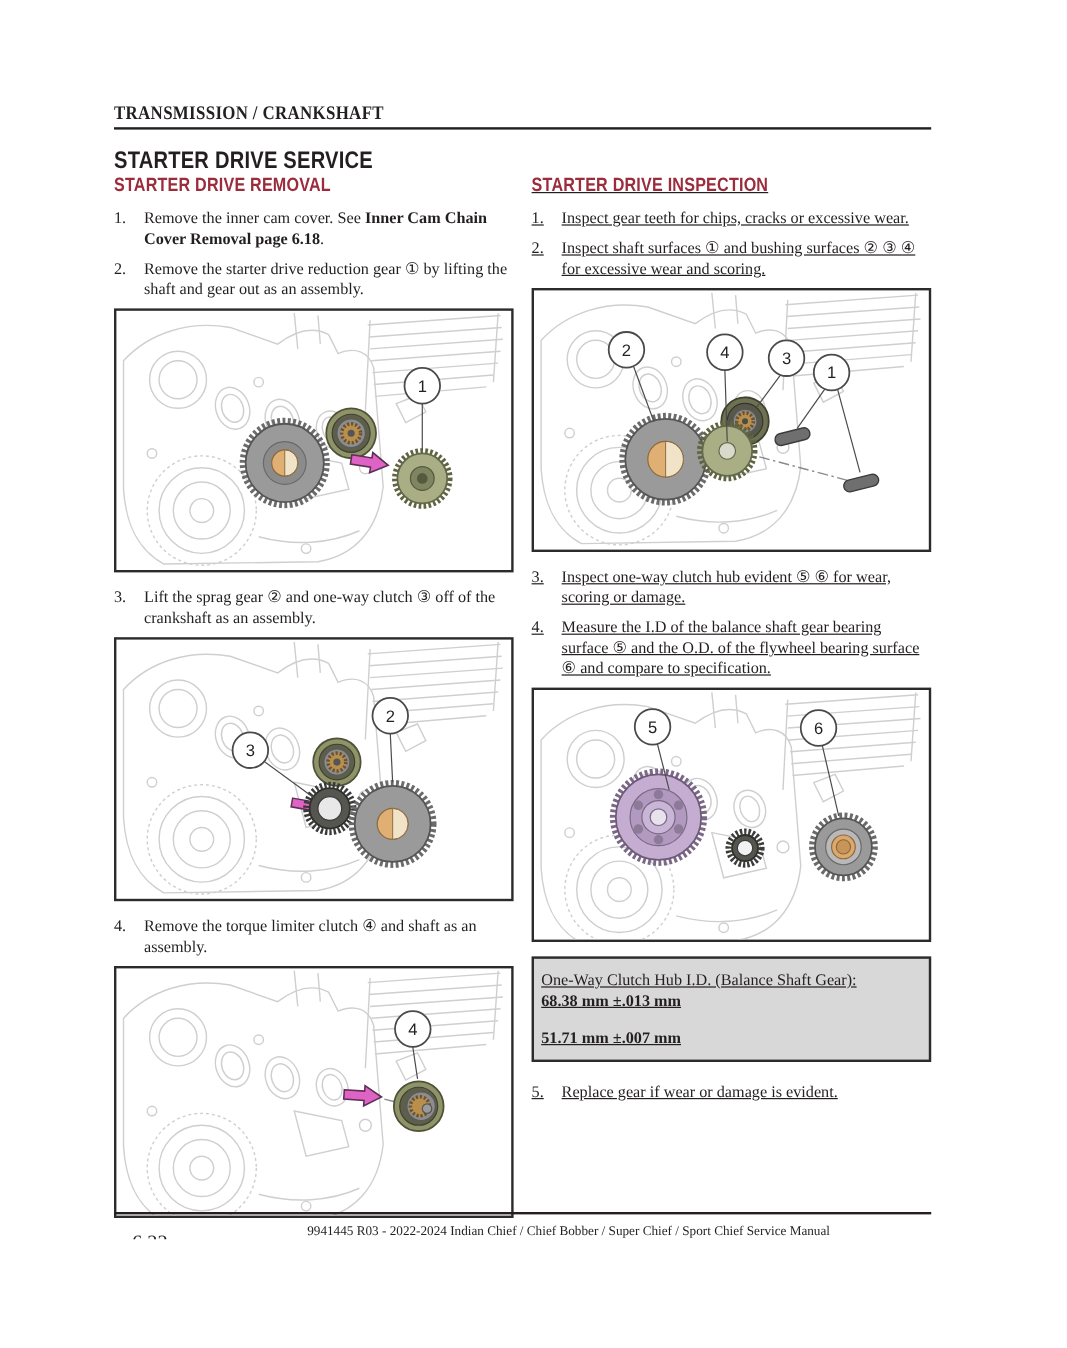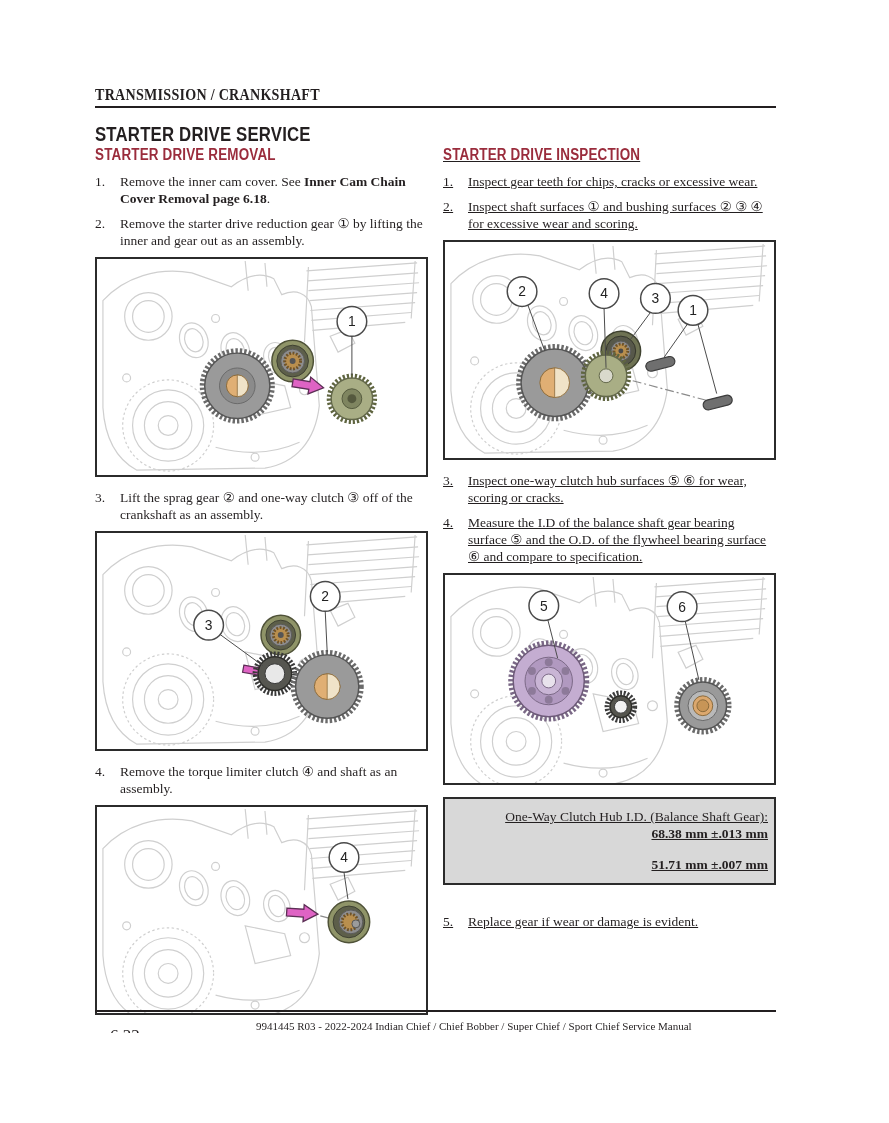"Remove the starter drive reduction" span.step-text { text: inner -> shaft }
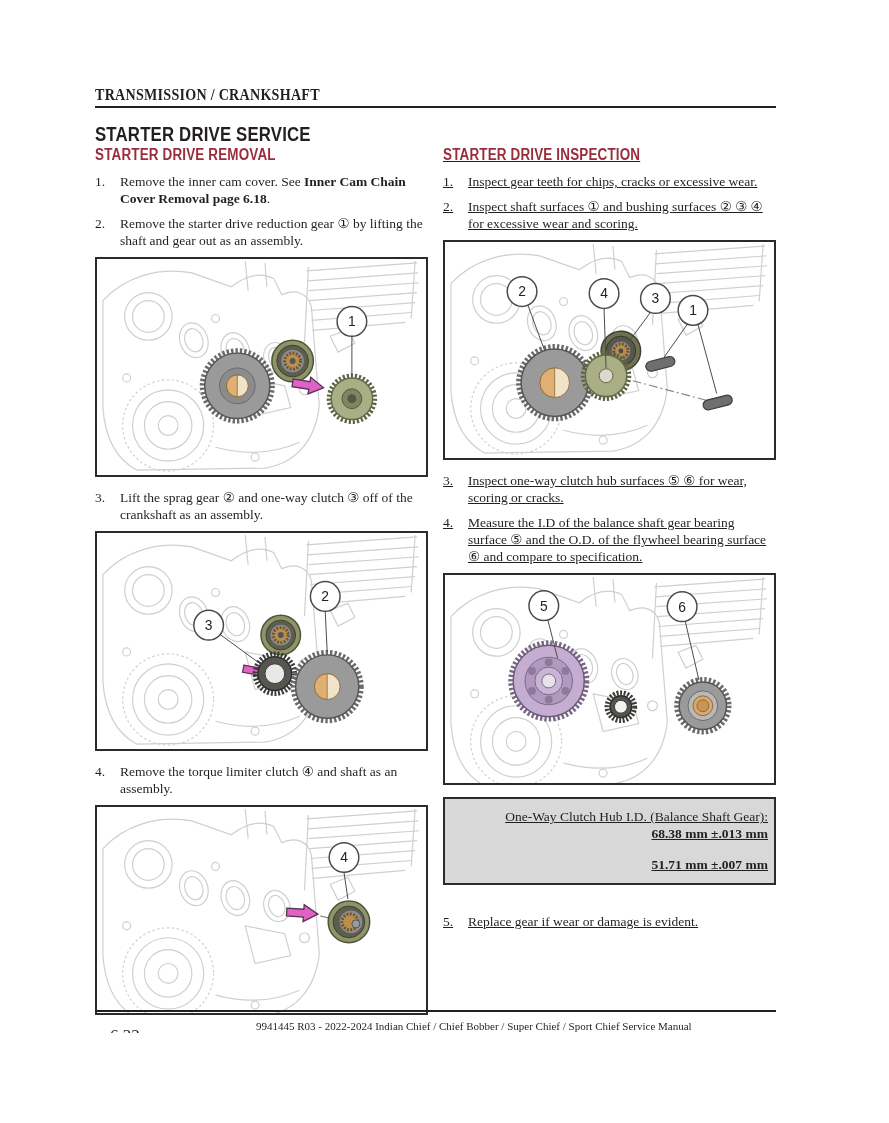"Inspect one-way clutch hub surfaces" span.step-text { text: surfaces ⑤ ⑥ for wear, scoring or cracks -> evident ⑤ ⑥ for wear, scoring or damage }
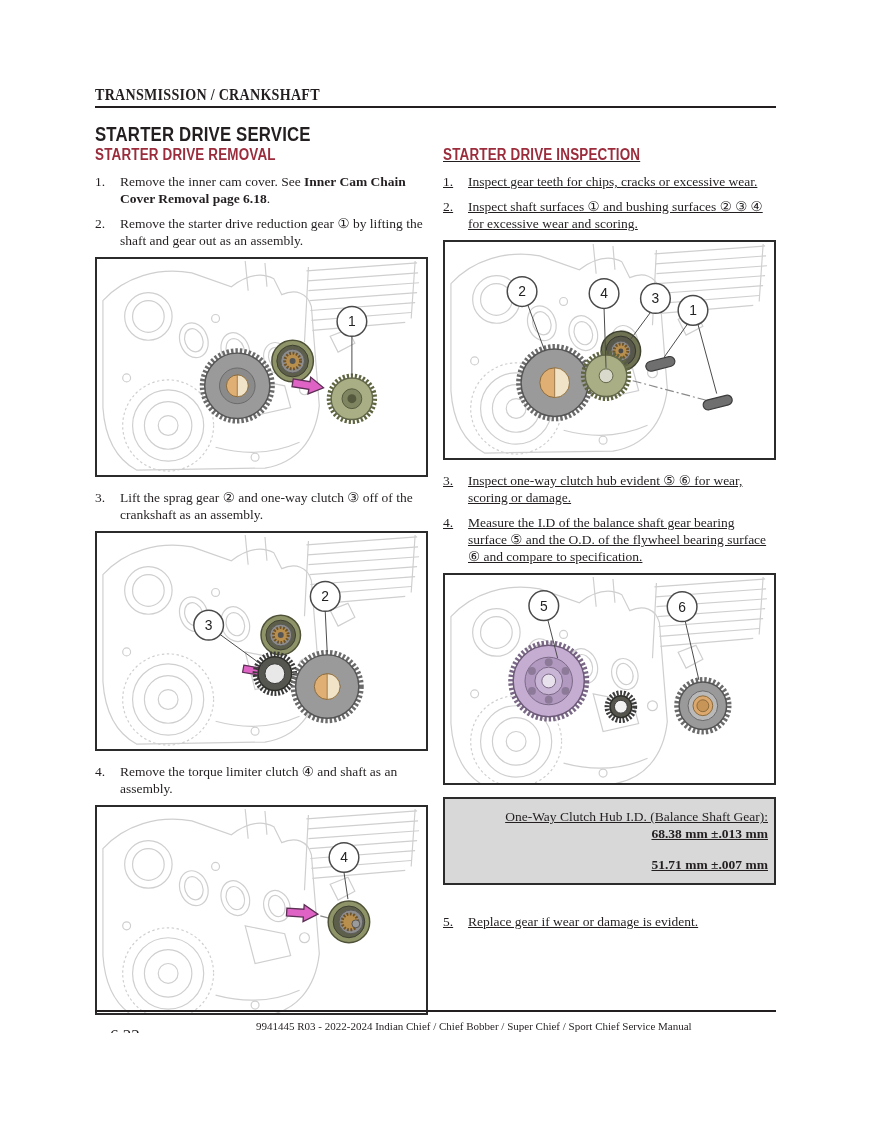"One-Way Clutch Hub I.D. (Balance" .spec-box { margin: 12px 0 28px 0 -> 12px 0 16px 0; text-align: right -> left }
